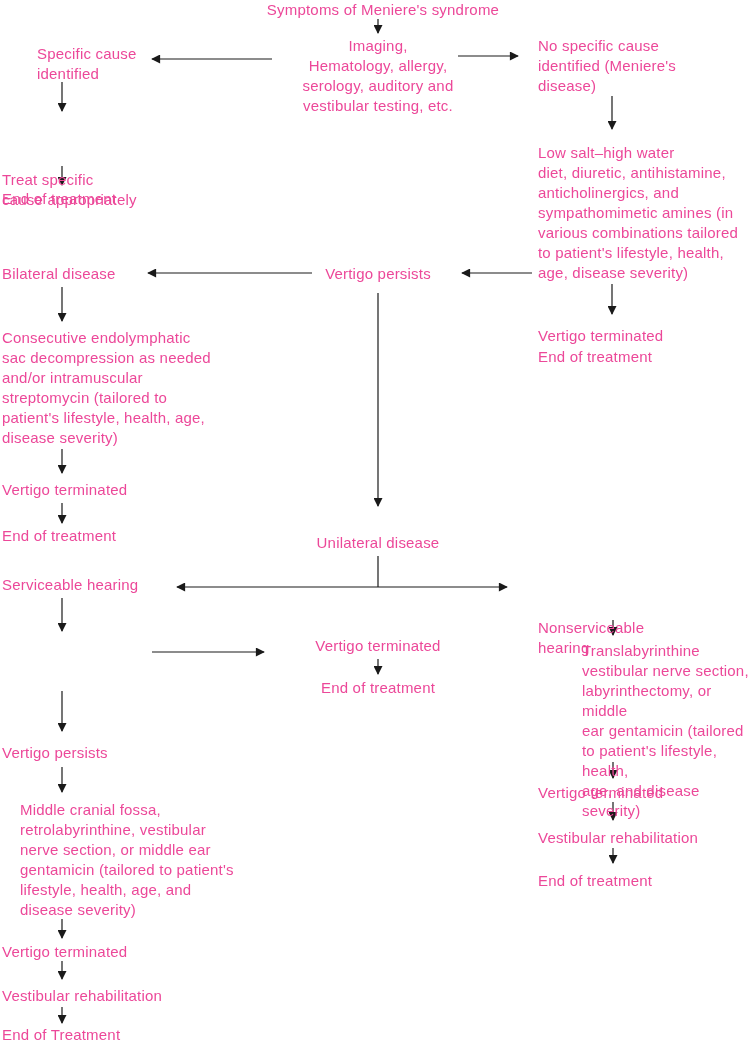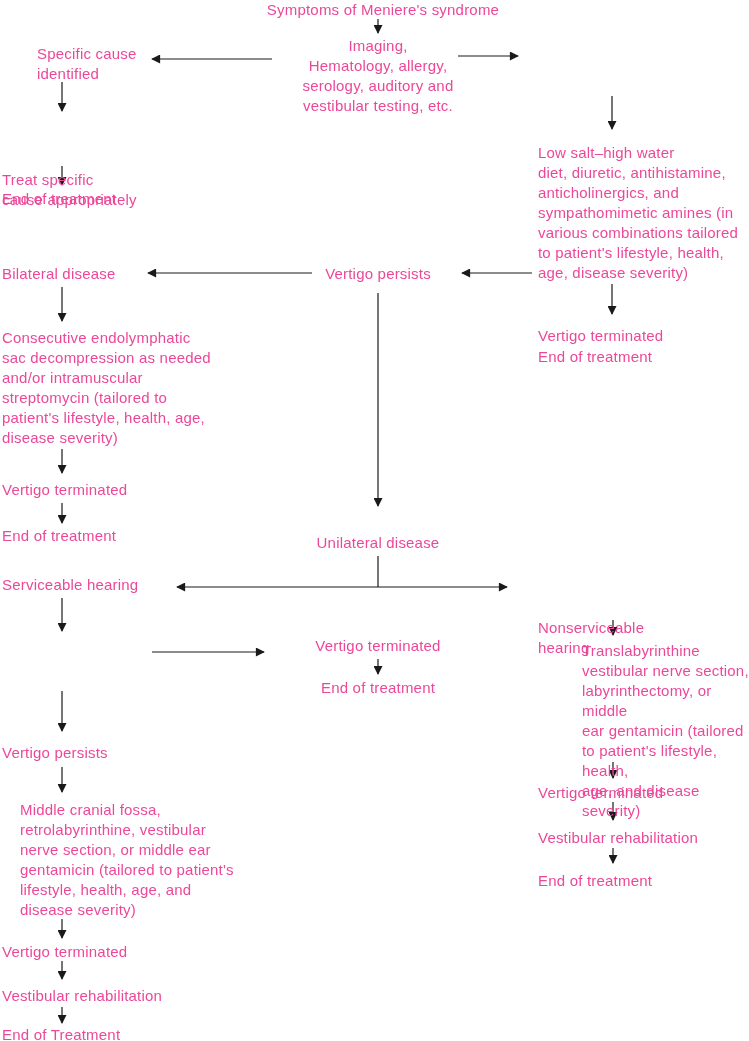"No specific cause" div.node { html: none -> <div>No specific cause identified (Meniere's disease)</div> }
